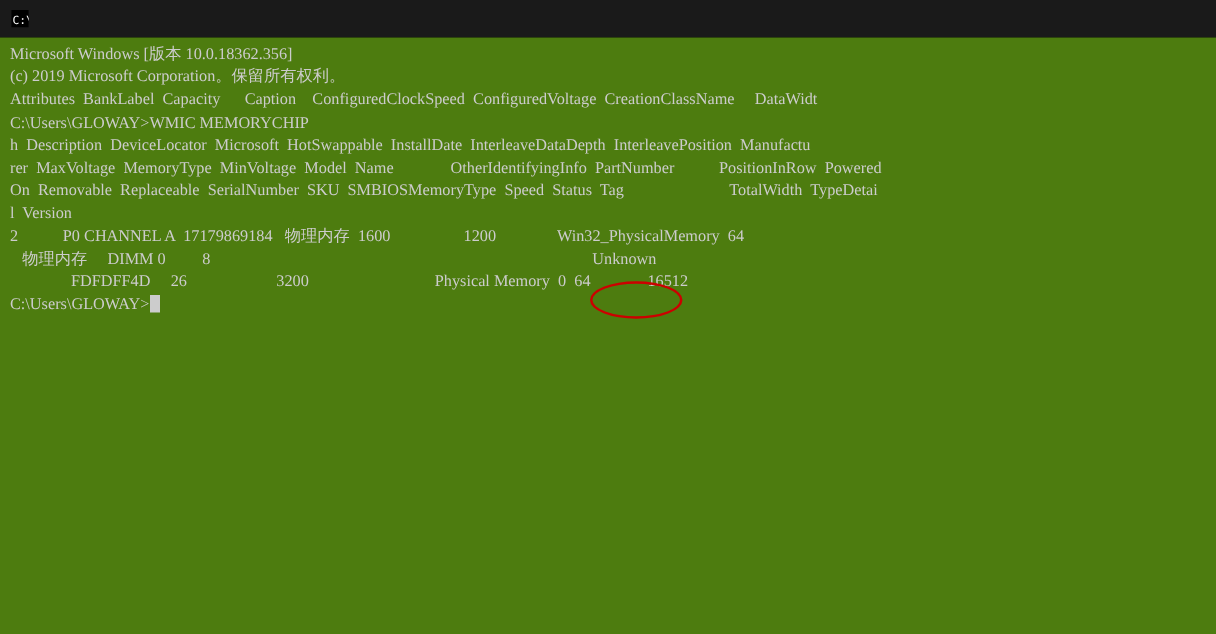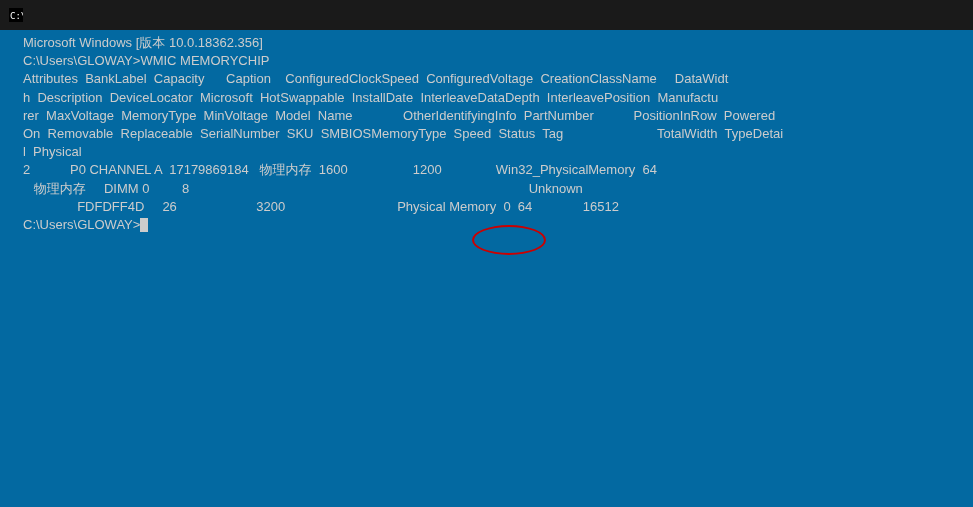"Microsoft Windows [版本 10.0.18362.356]" .terminal-body { background: #0369a1 -> #4d7c0f; font-family: Liberation Sans, sans-serif -> Liberation Serif, serif; padding: 4px 23px -> 4px 8px }
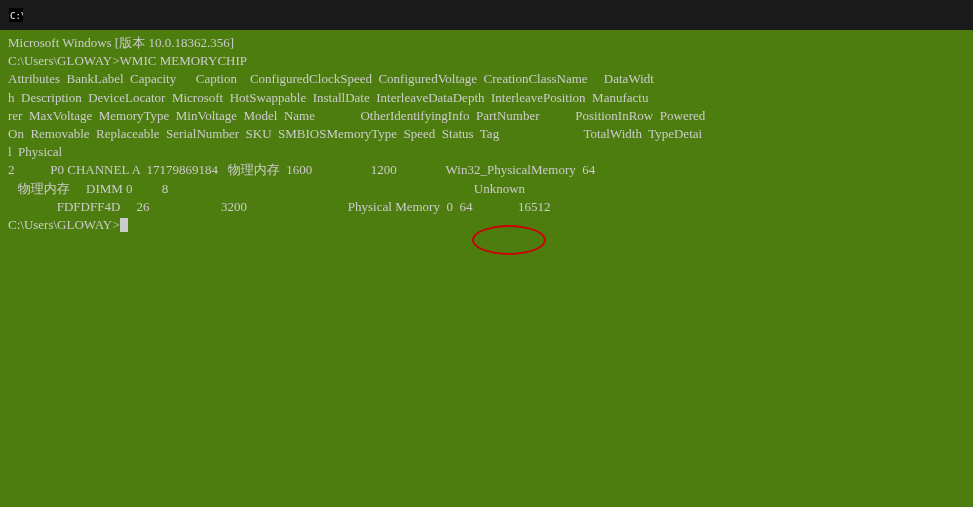"(c) 2019 Microsoft Corporation。保留所有权利。" div.terminal-line { html: none -> <div>(c) 2019 Microsoft Corporation。保留所有权利。</div> }
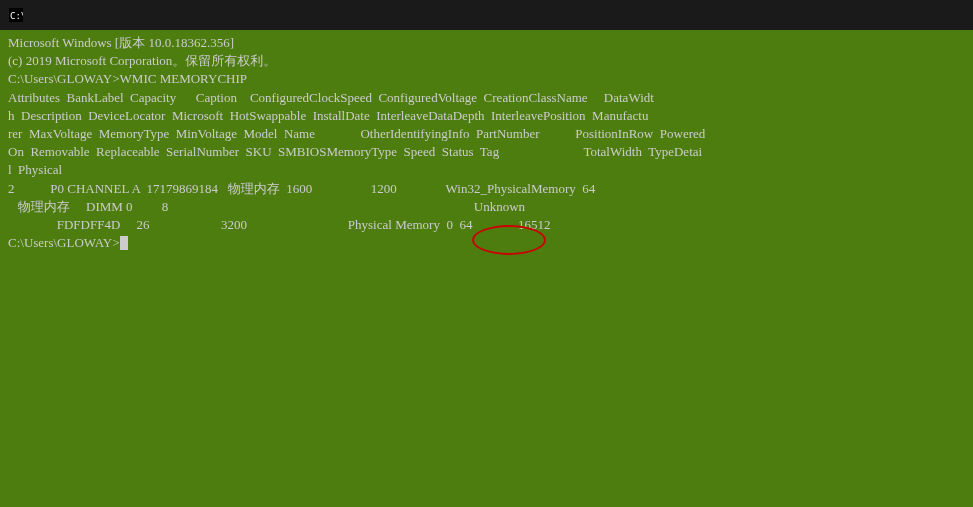"C:\Users\GLOWAY>WMIC MEMORYCHIP" div.terminal-line { order: before "Attributes BankLabel Capacity Caption" -> after "Attributes BankLabel Capacity Caption" }
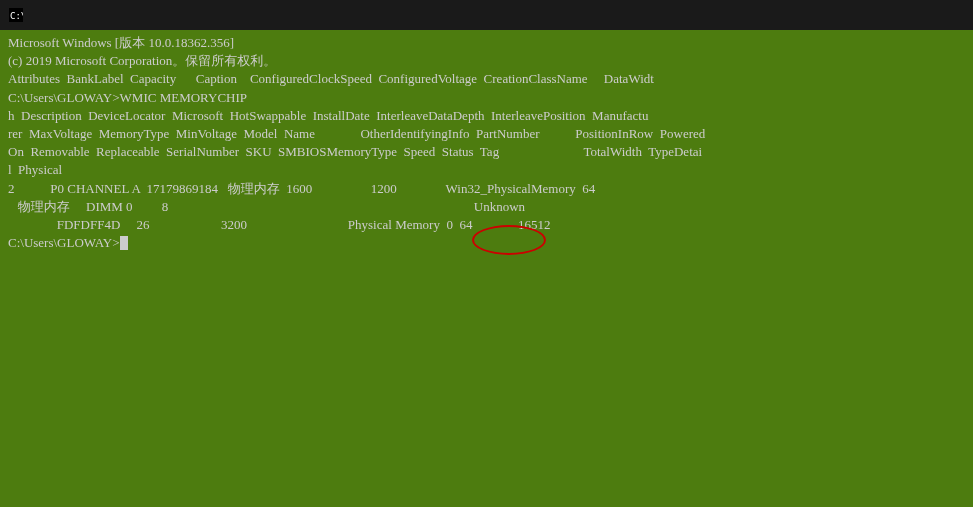"l Physical" div.terminal-line { text: Physical -> Version }
